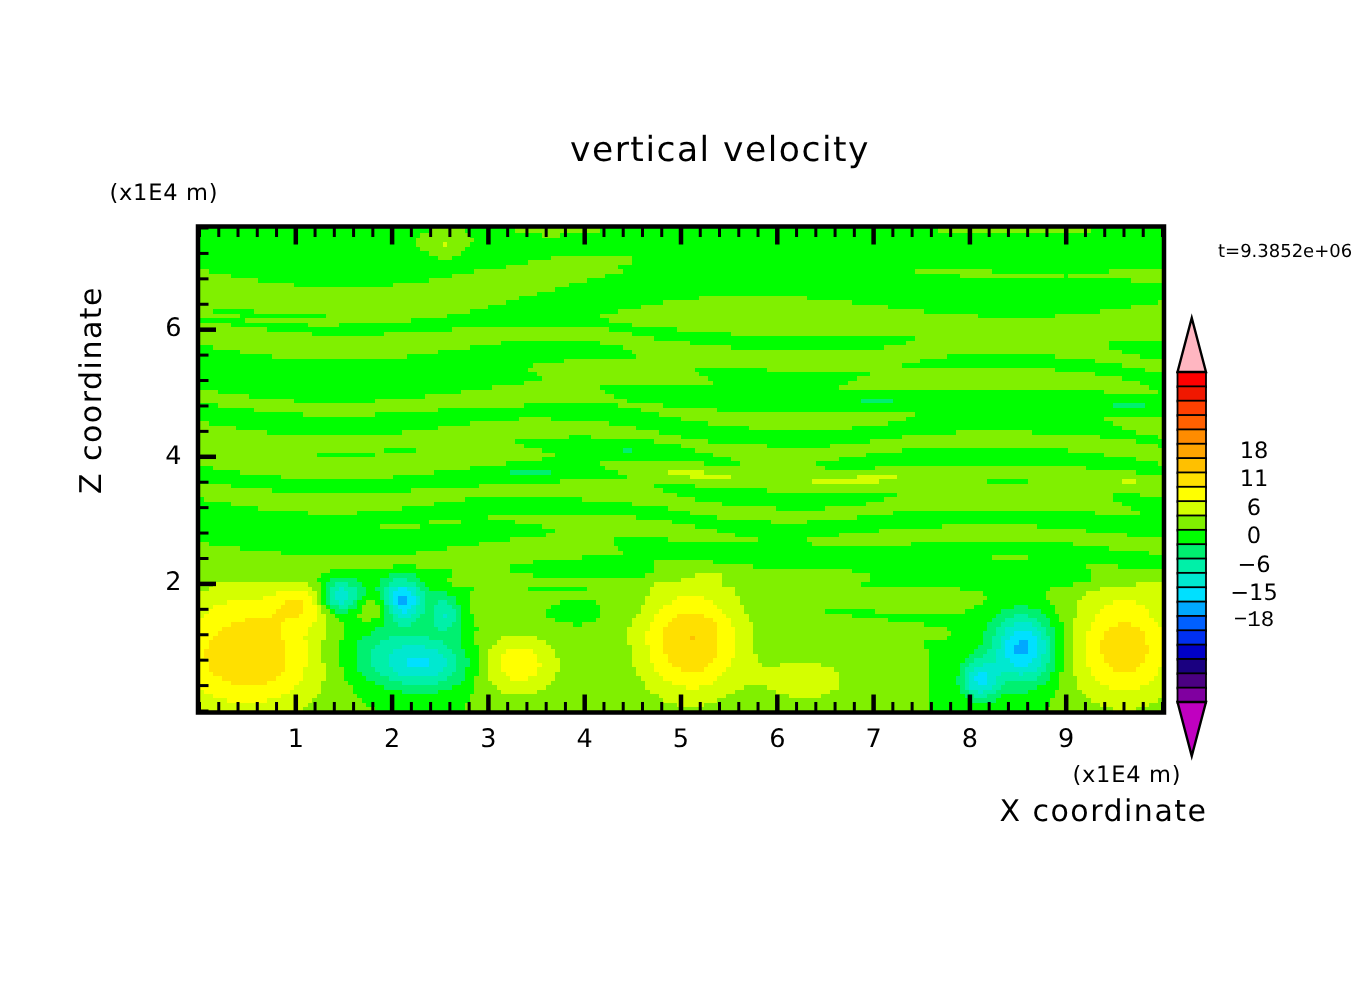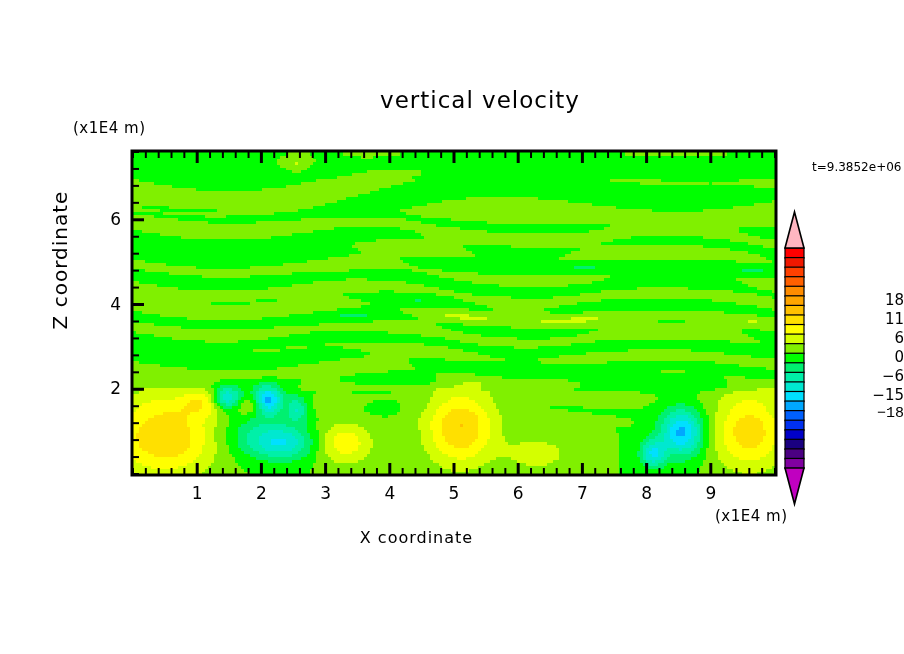"18" .cb-lab { margin-left: 46px -> none; text-align: right -> center }
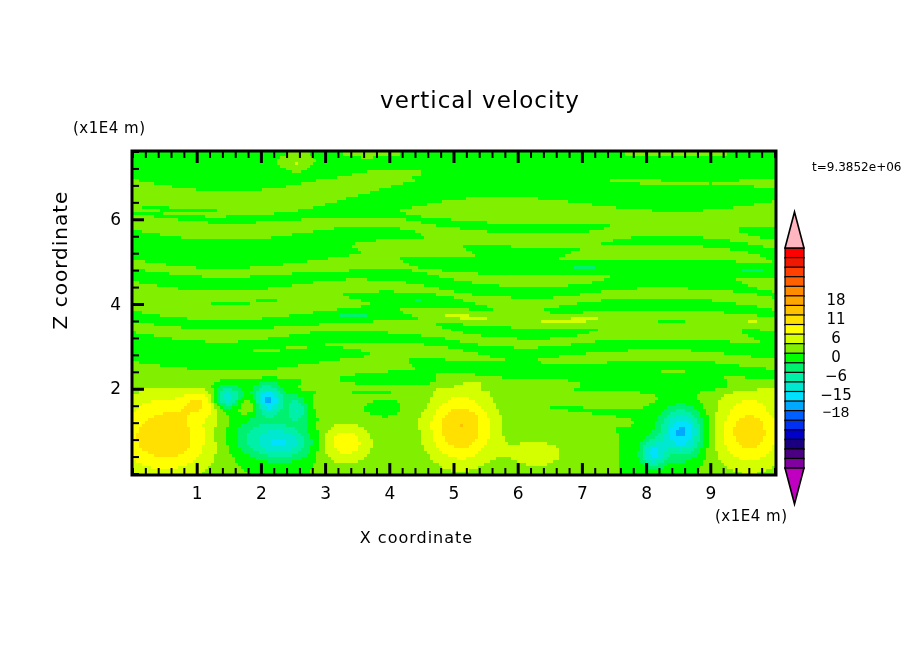"X coordinate" #xtitle { font-size: 16px -> 20px; text-align: center -> right }
